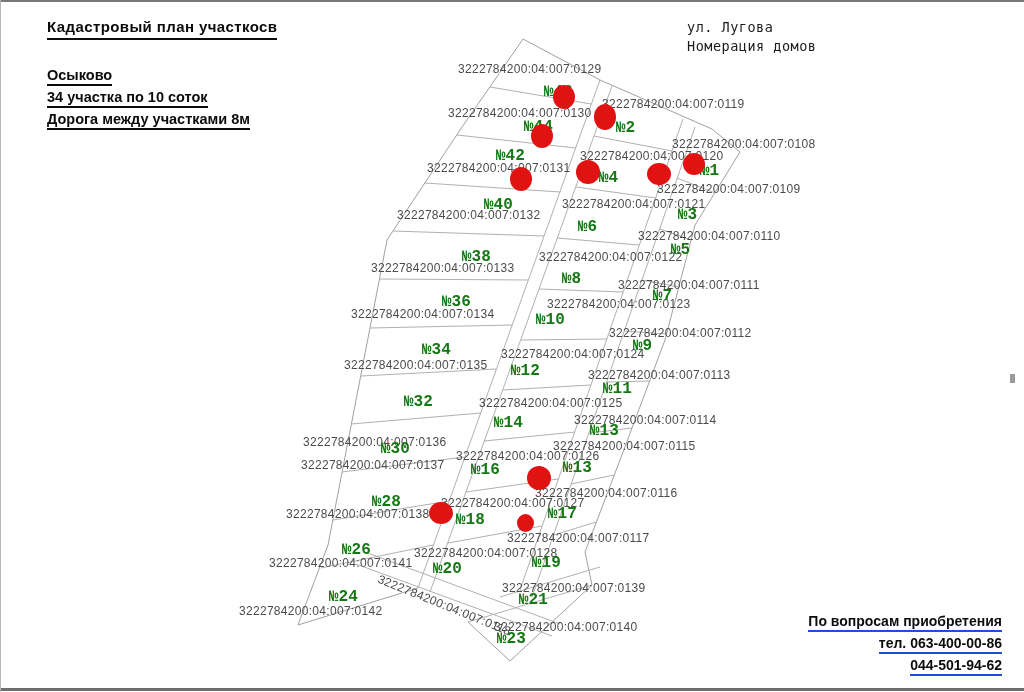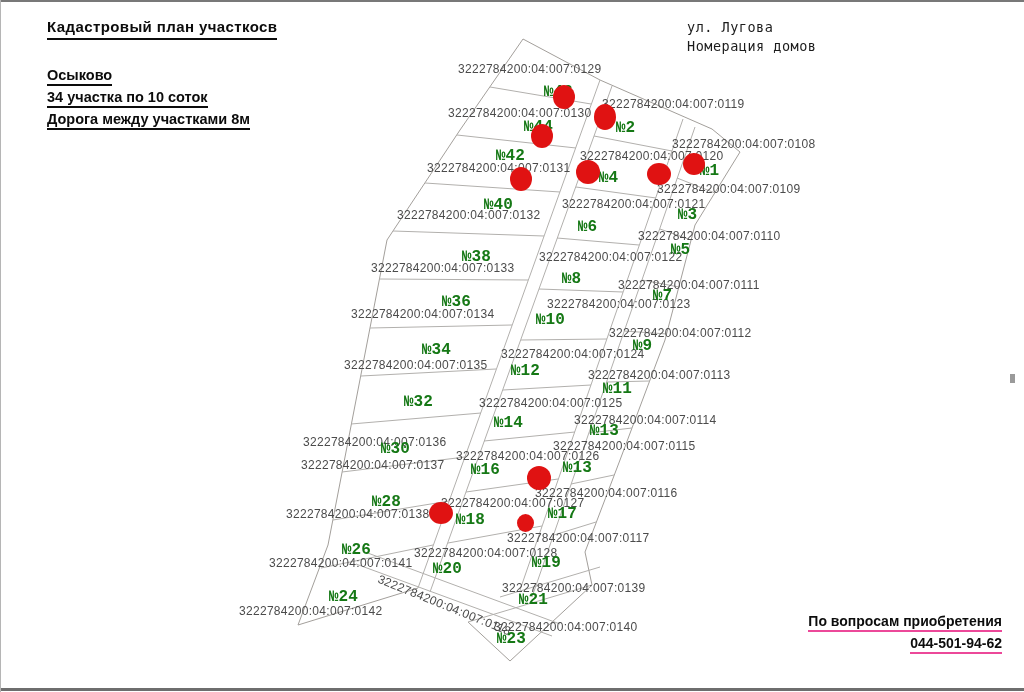"По вопросам приобретения" #contact span { border-bottom: 2px solid #ec4899 -> 2px solid #1d4ed8 }
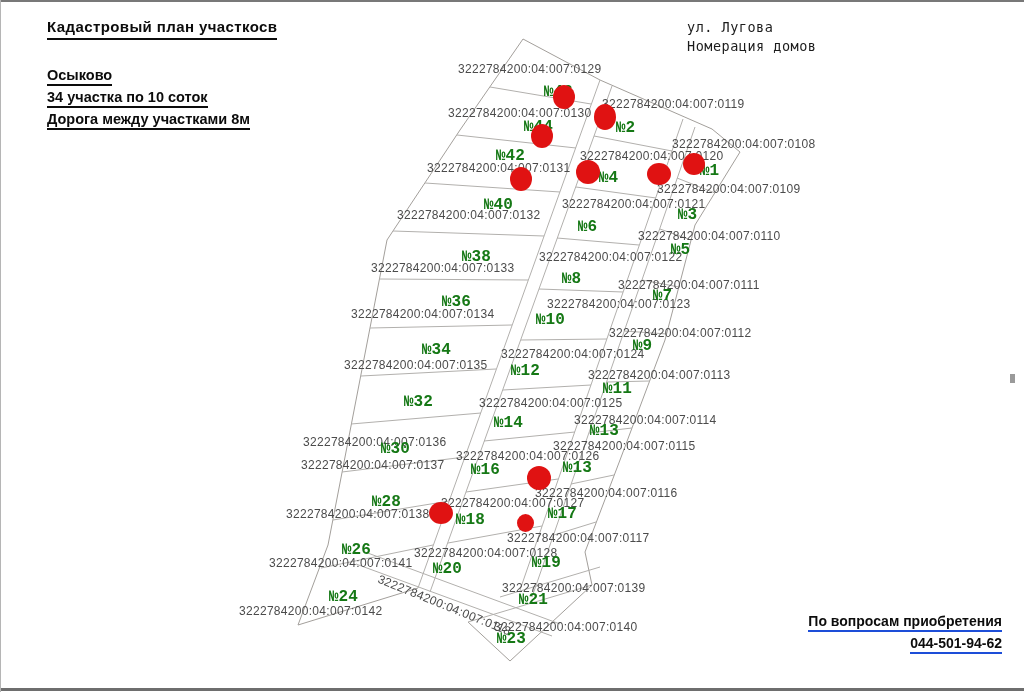"тел. 063-400-00-86" div { html: none -> <div><span>тел. 063-400-00-86</span></div> }
